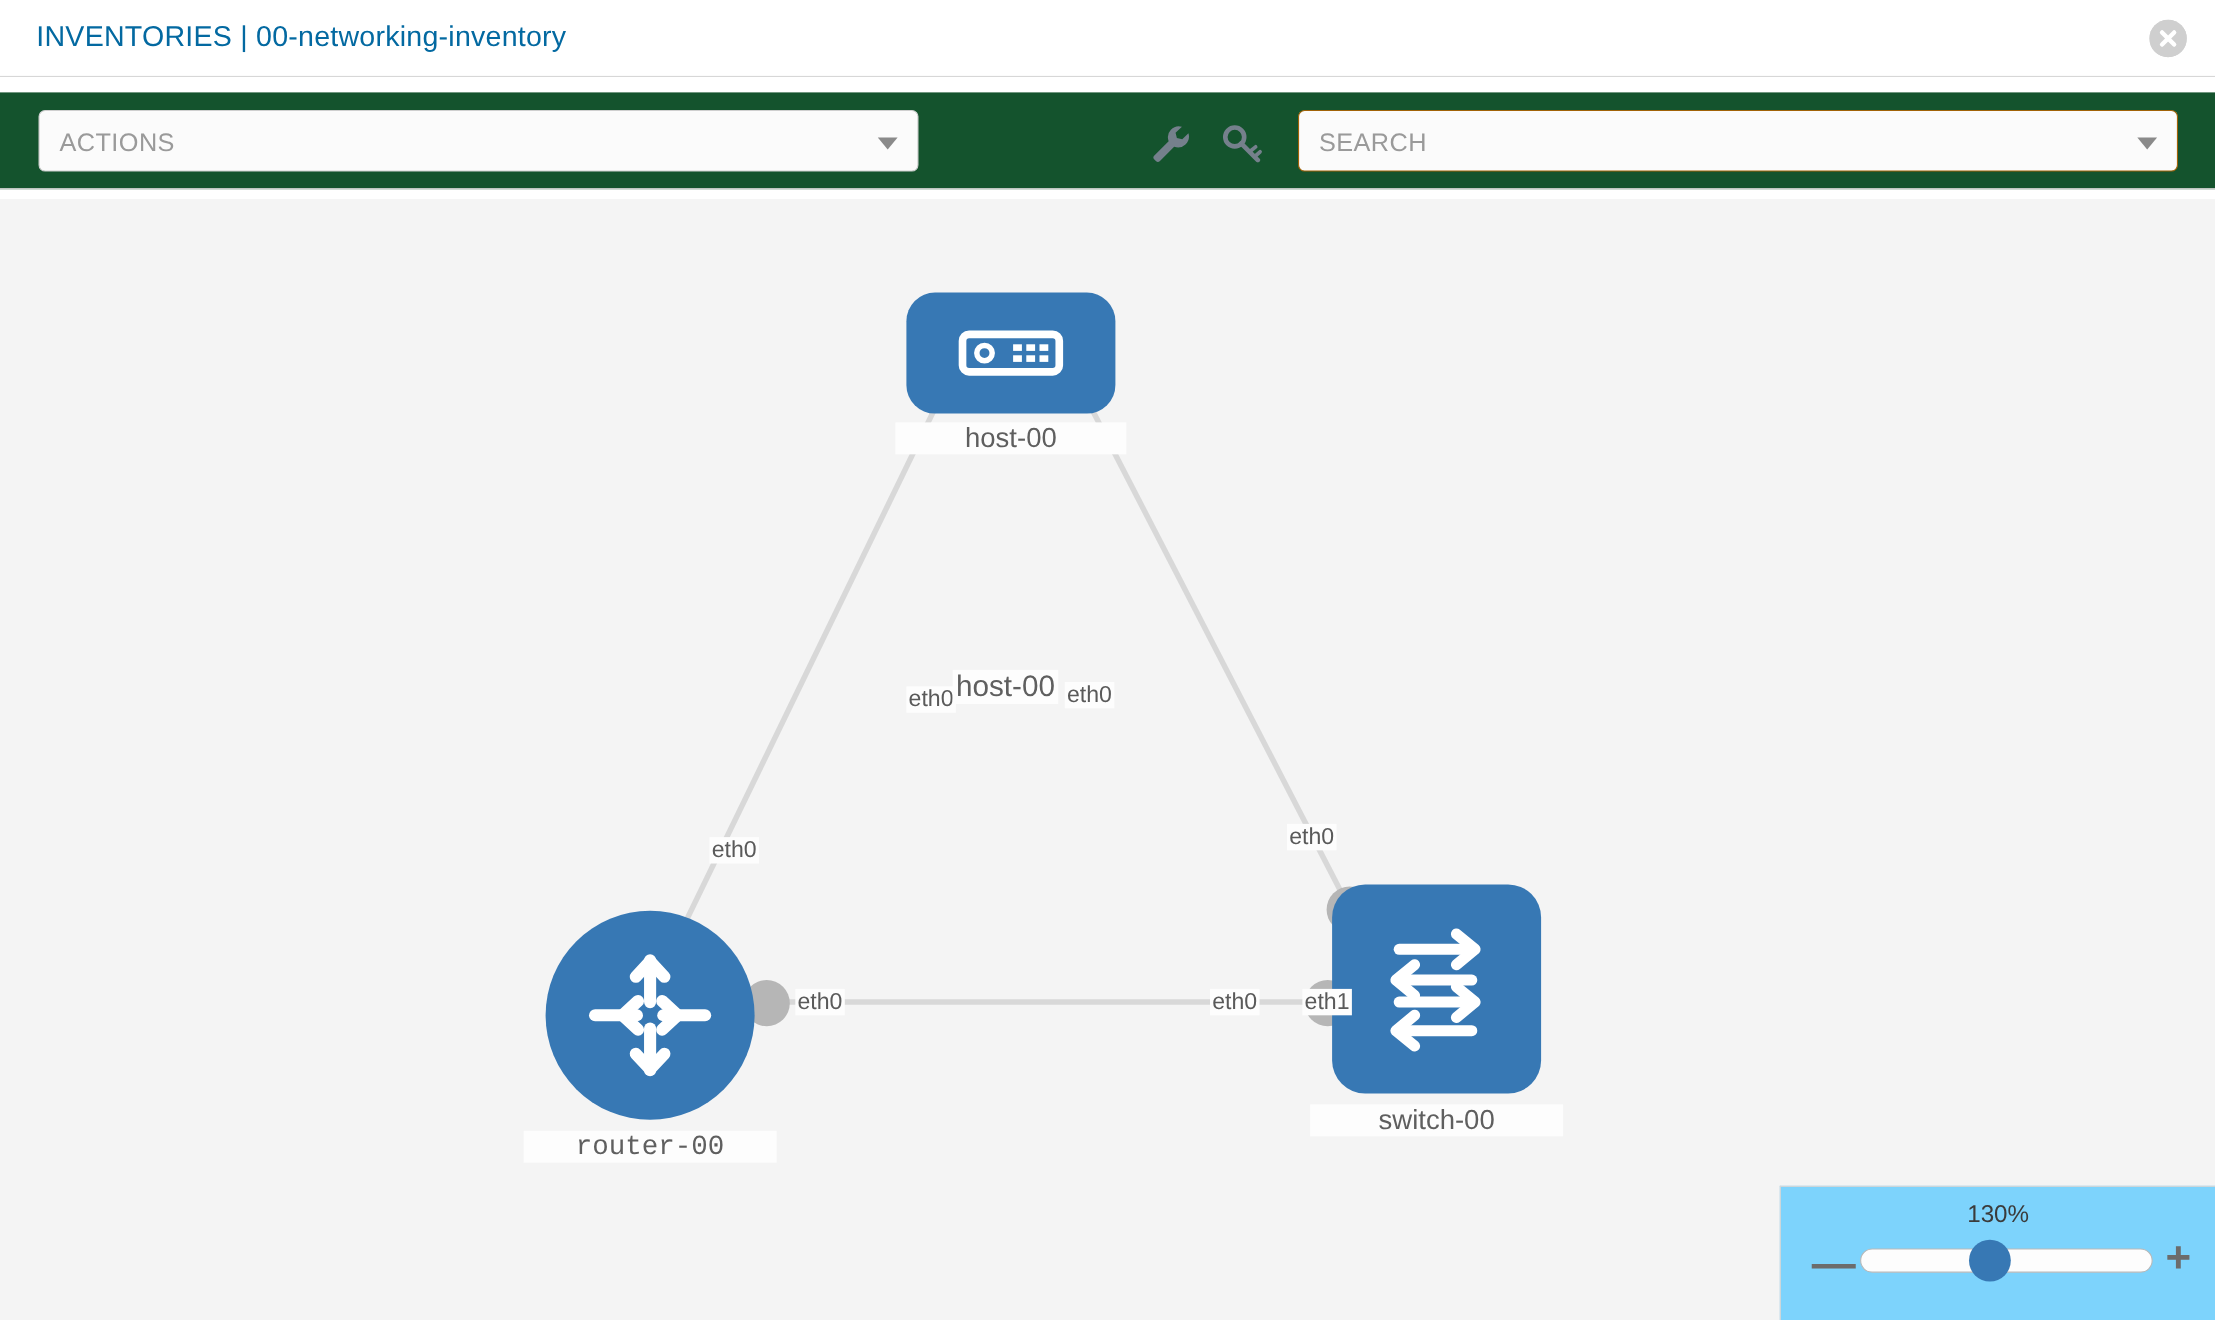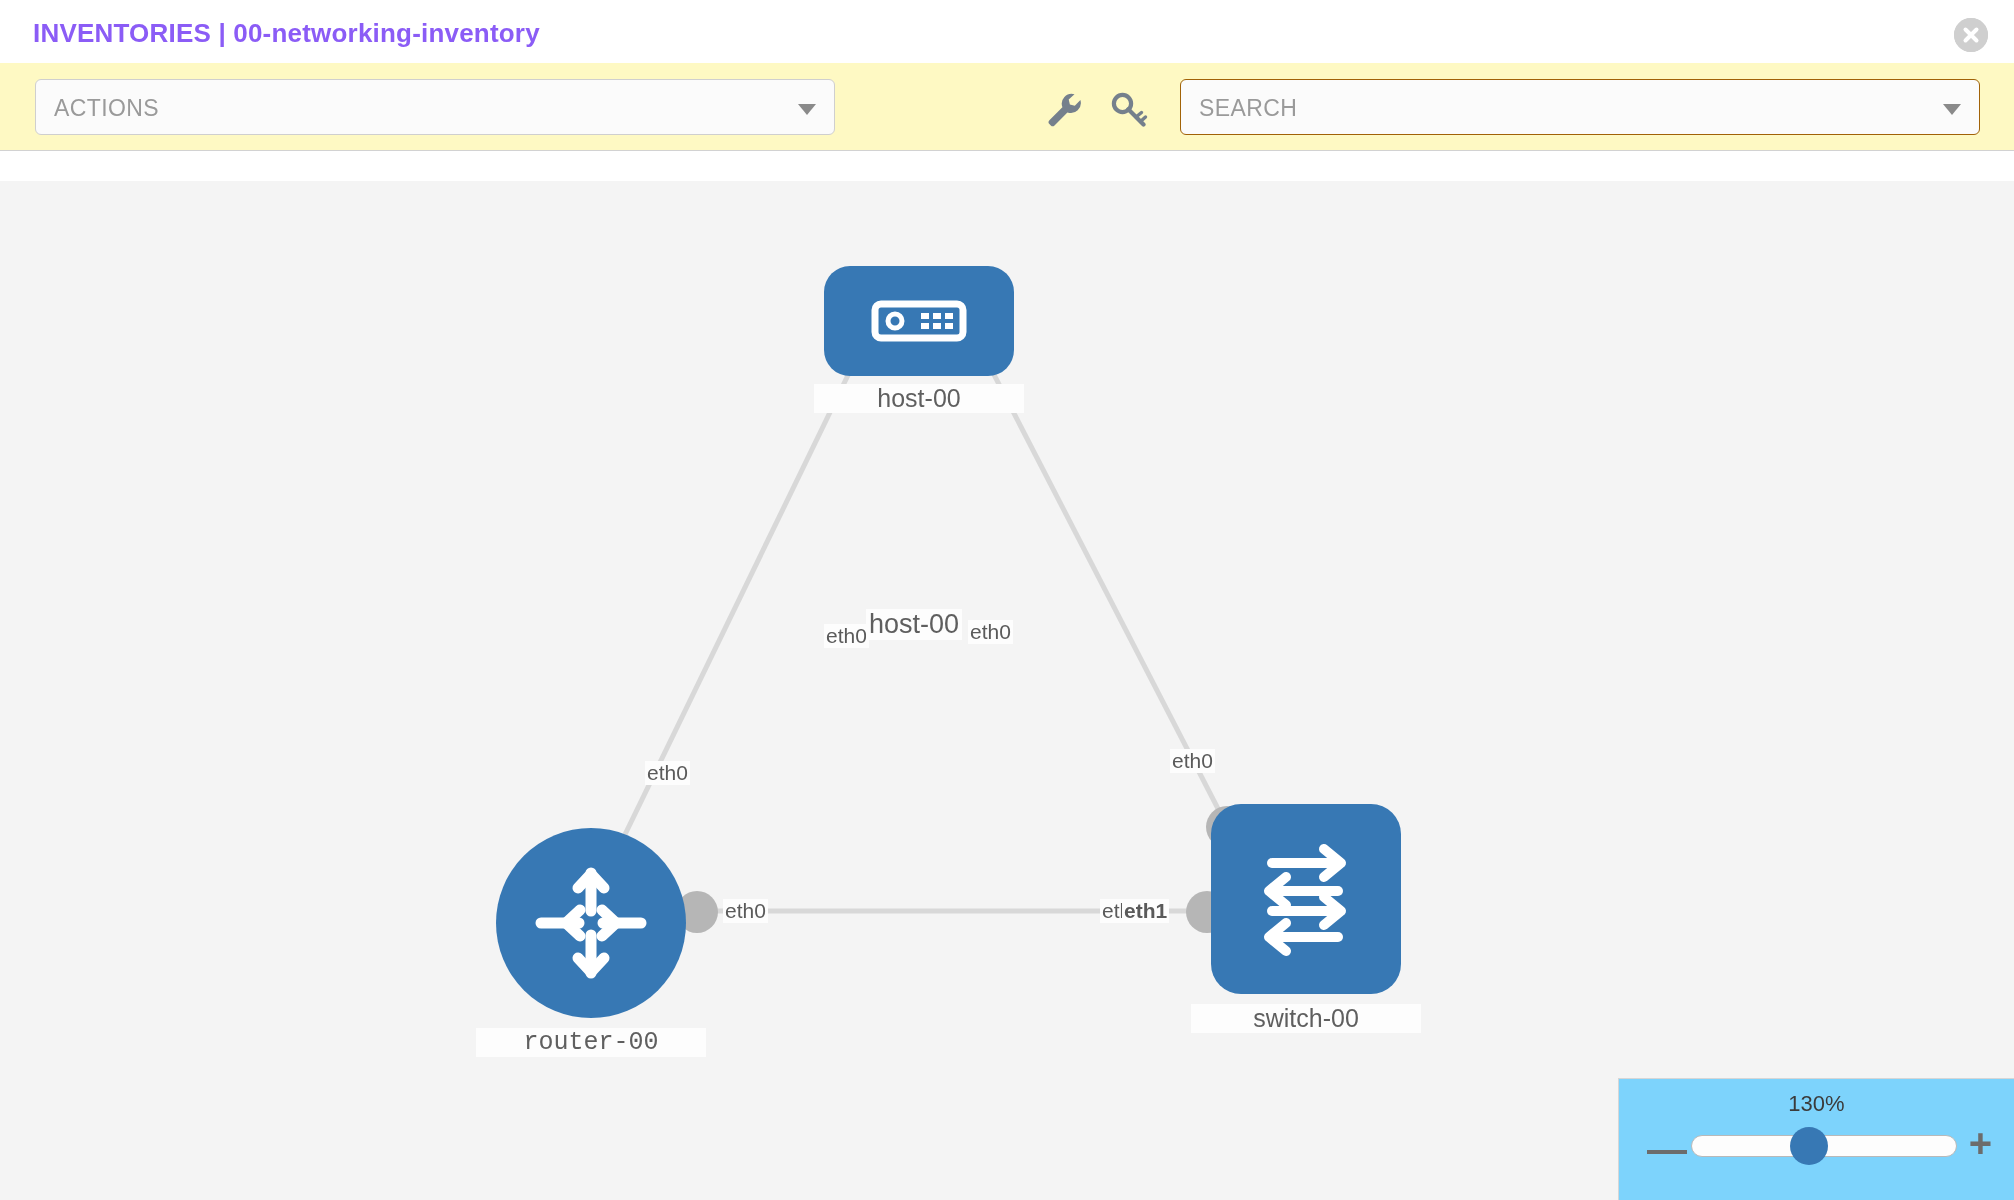"INVENTORIES | 00-networking-inventory" .header-title { color: #8b5cf6 -> #0369a1; font-weight: bold -> normal }
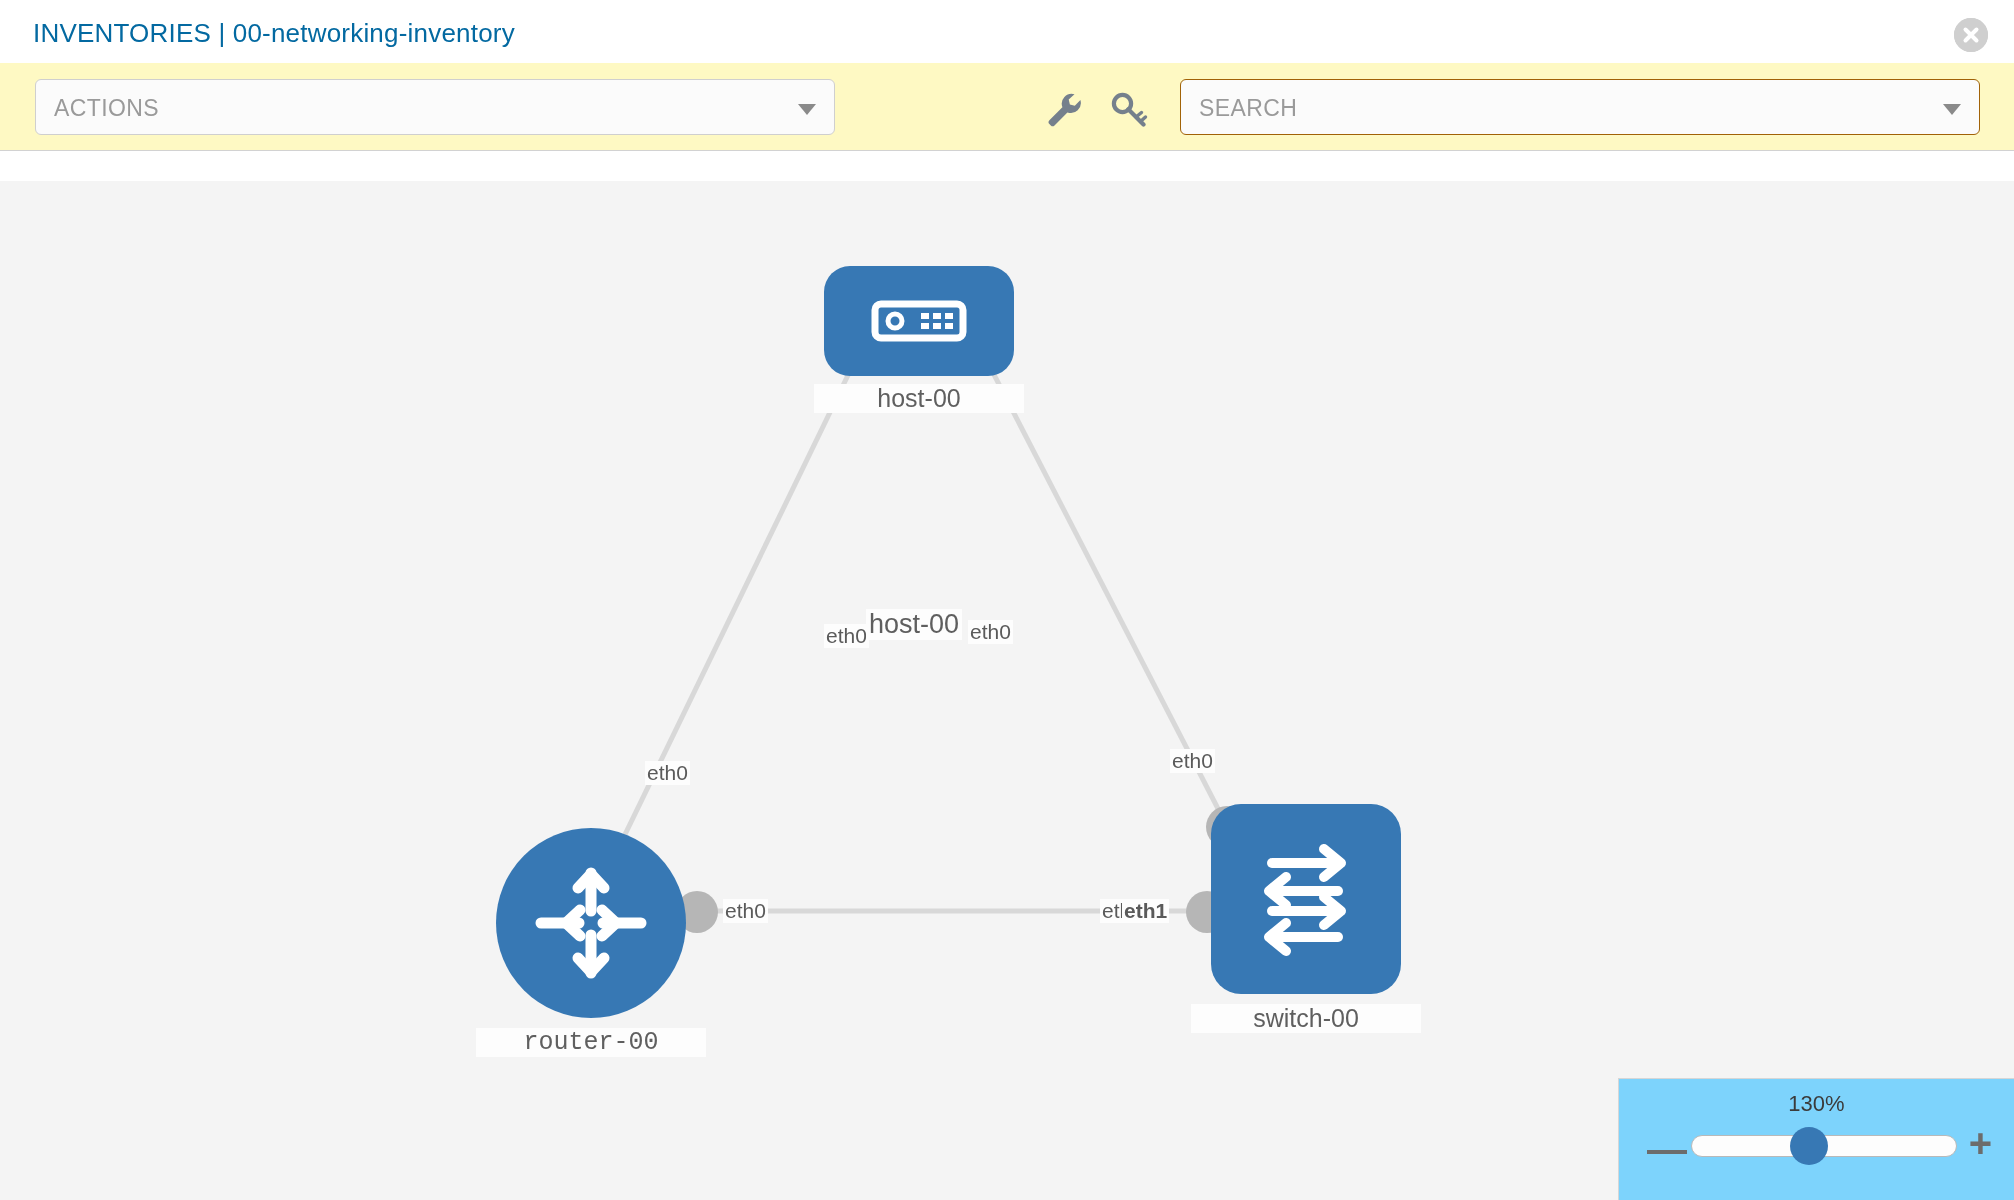"ACTIONS" .toolbar { background: #fef9c3 -> #14532d; top: 63px -> 84px }
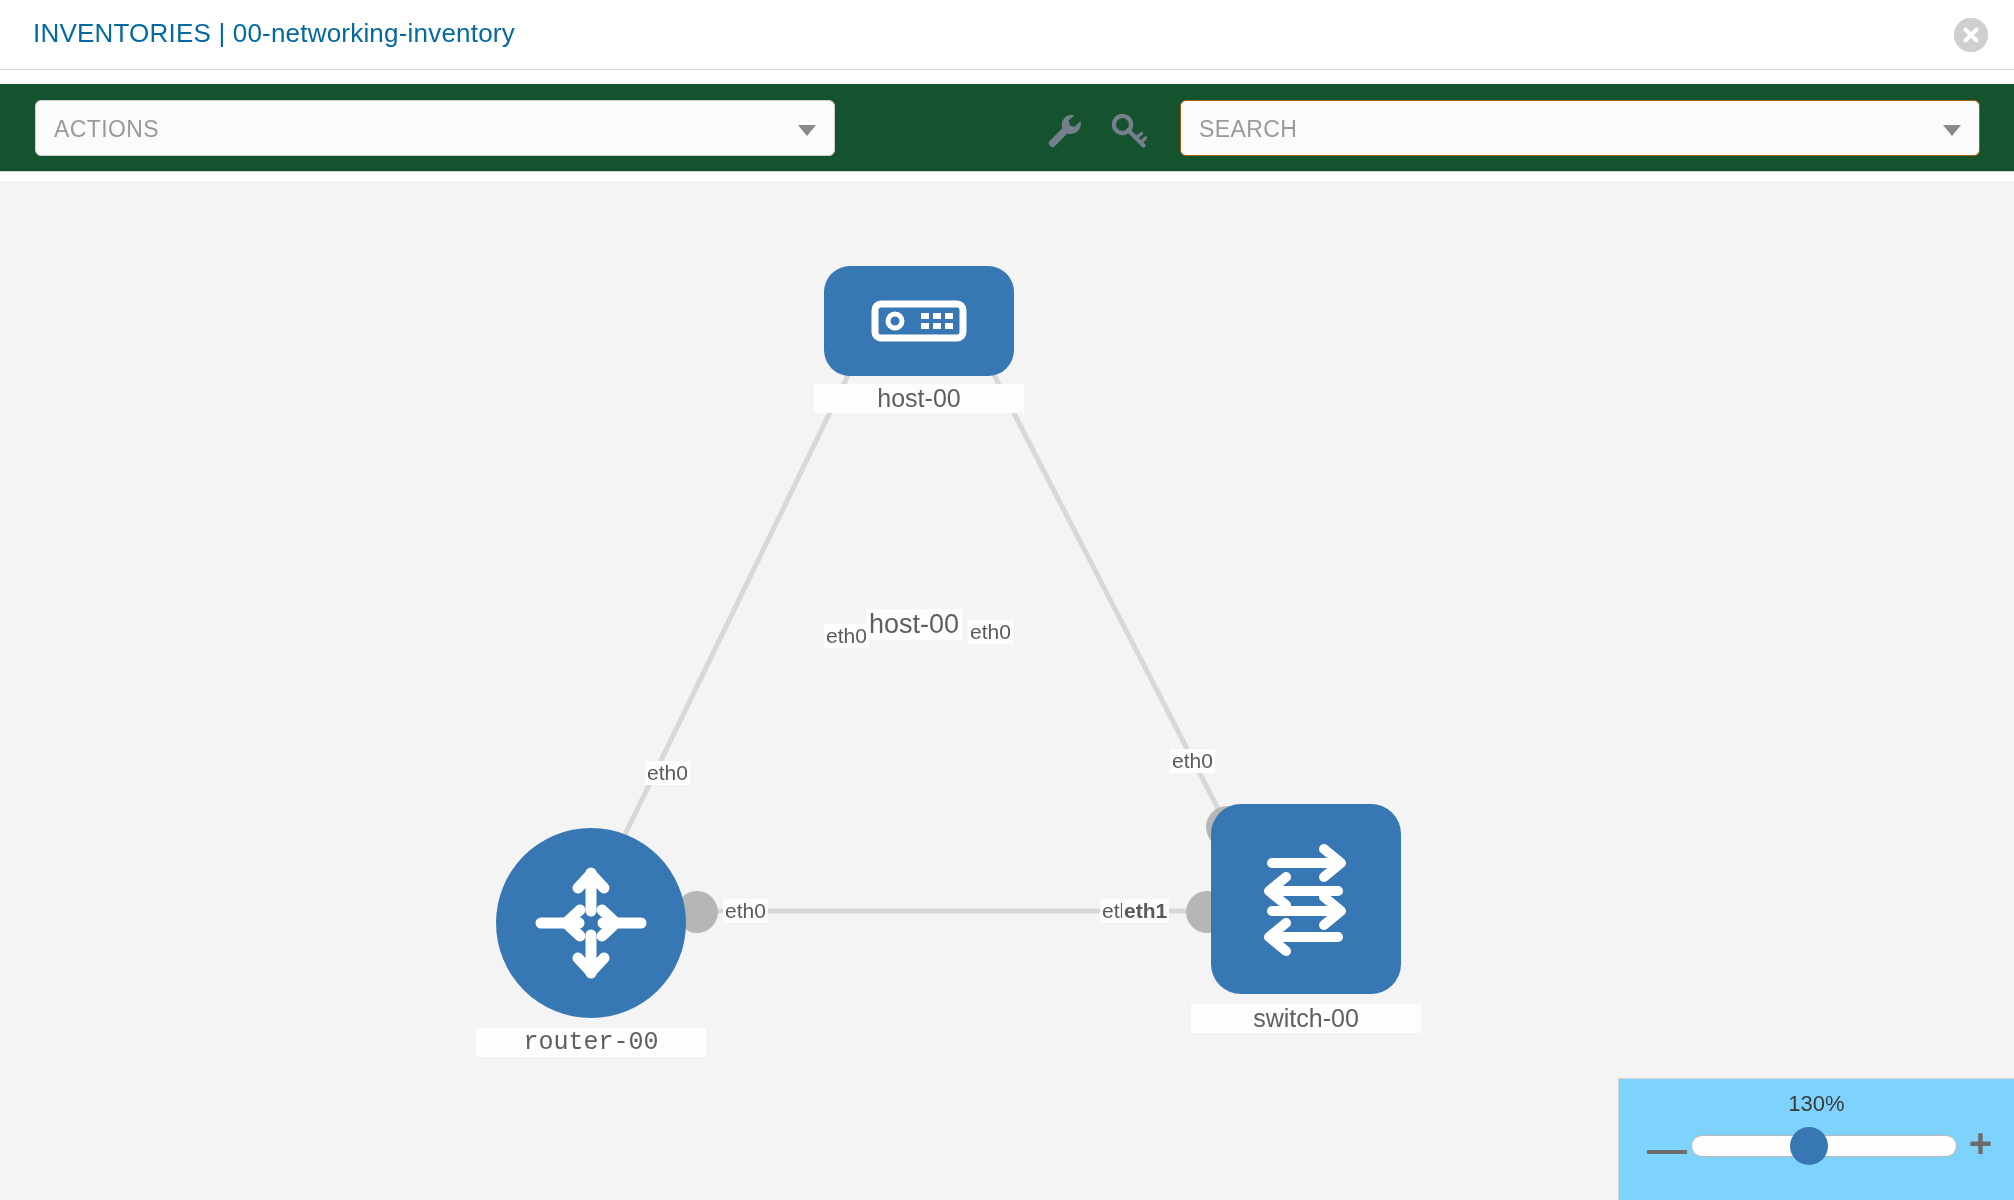"eth1" div.iface-label { font-weight: bold -> none; left: 1122px -> 1184px }
